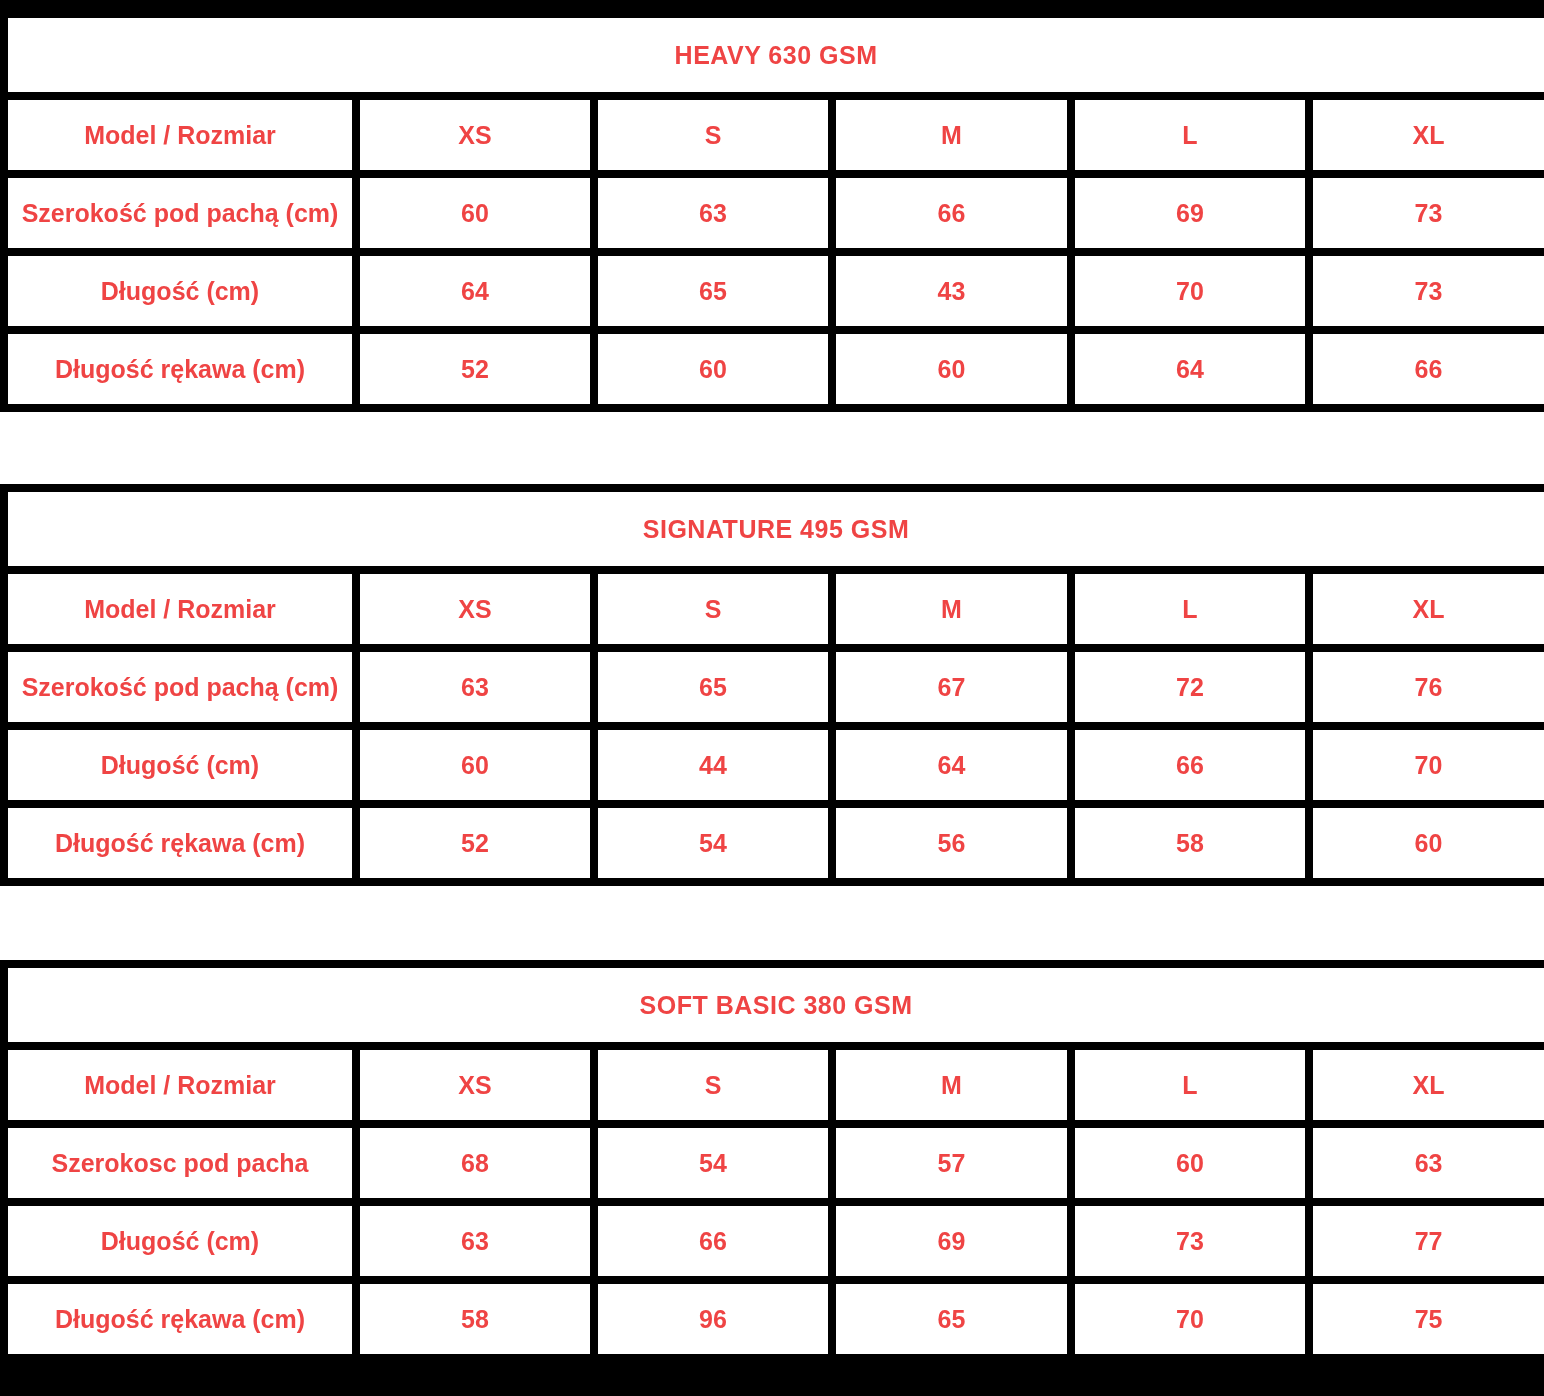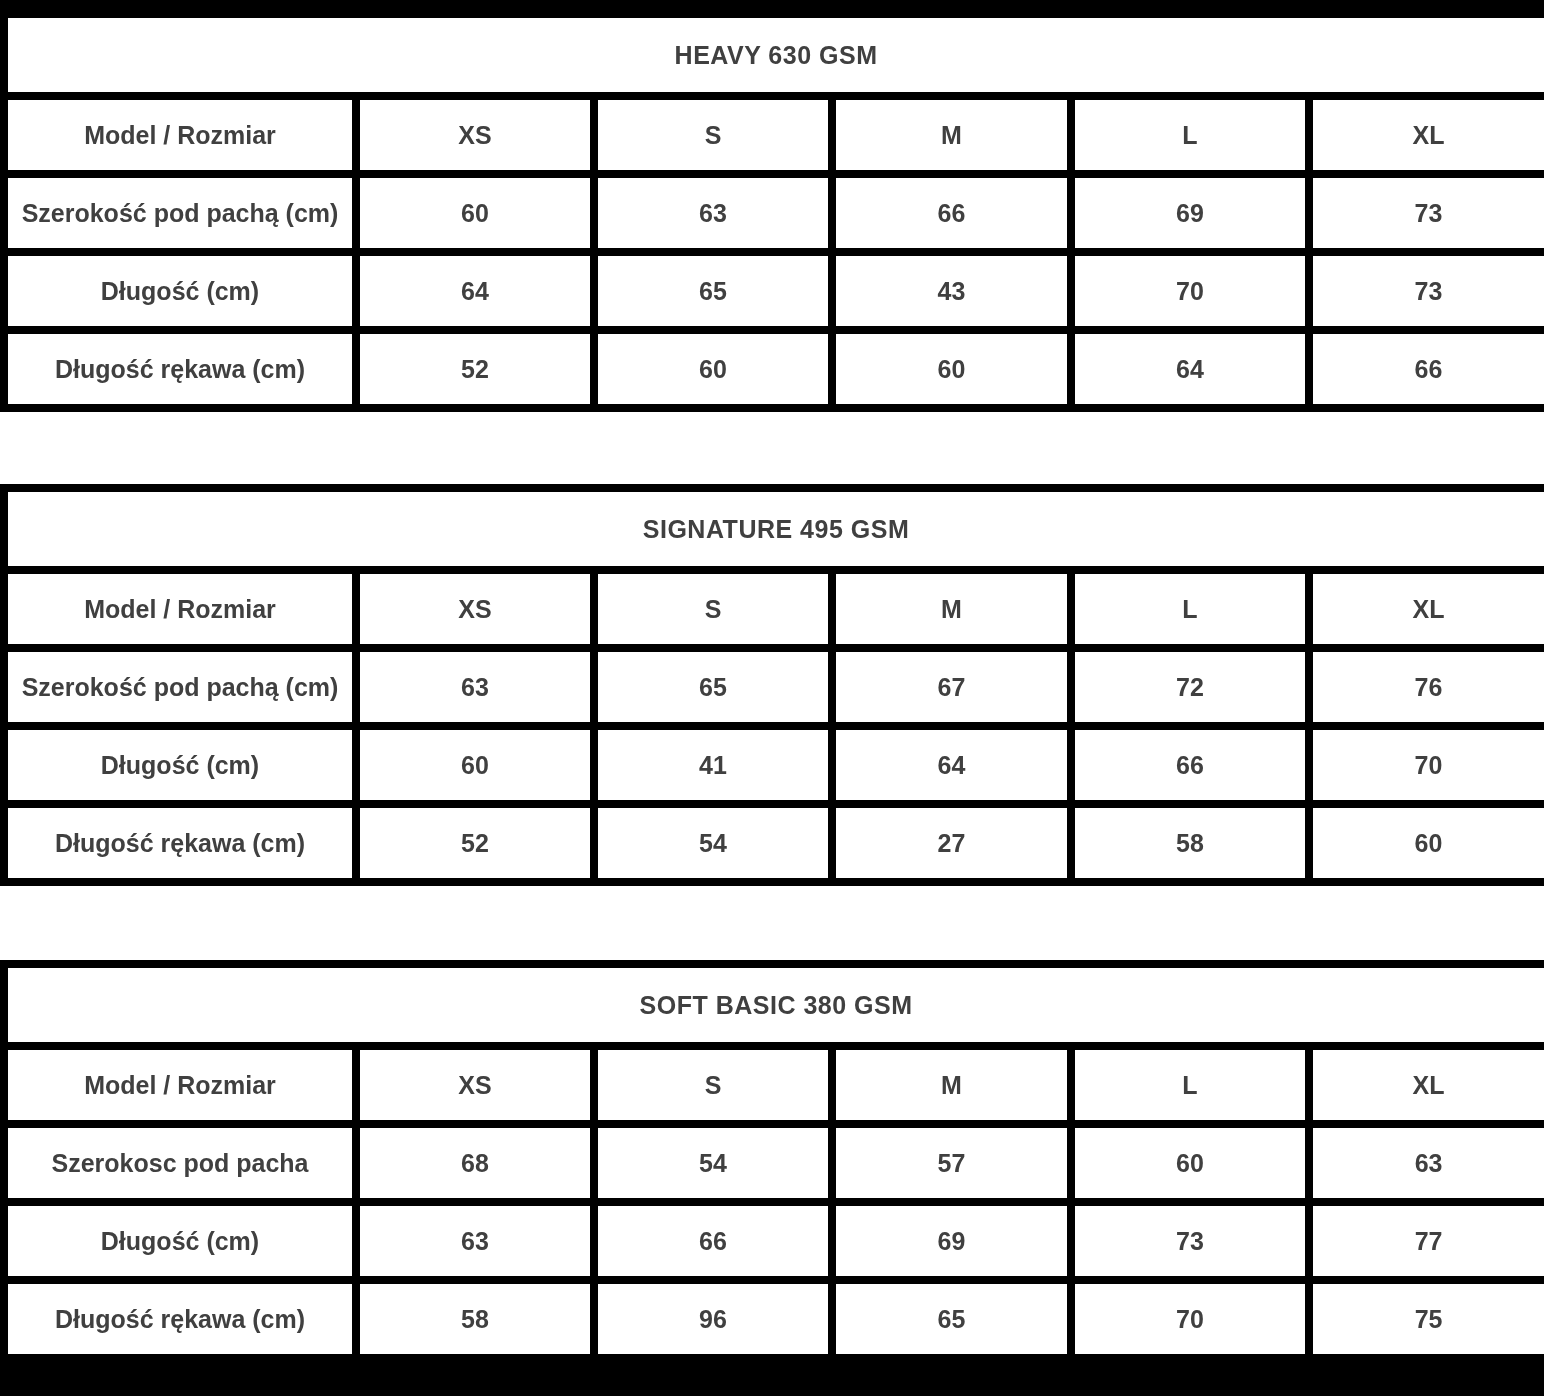"HEAVY 630 GSM" .page { color: #404040 -> #ef4444 }
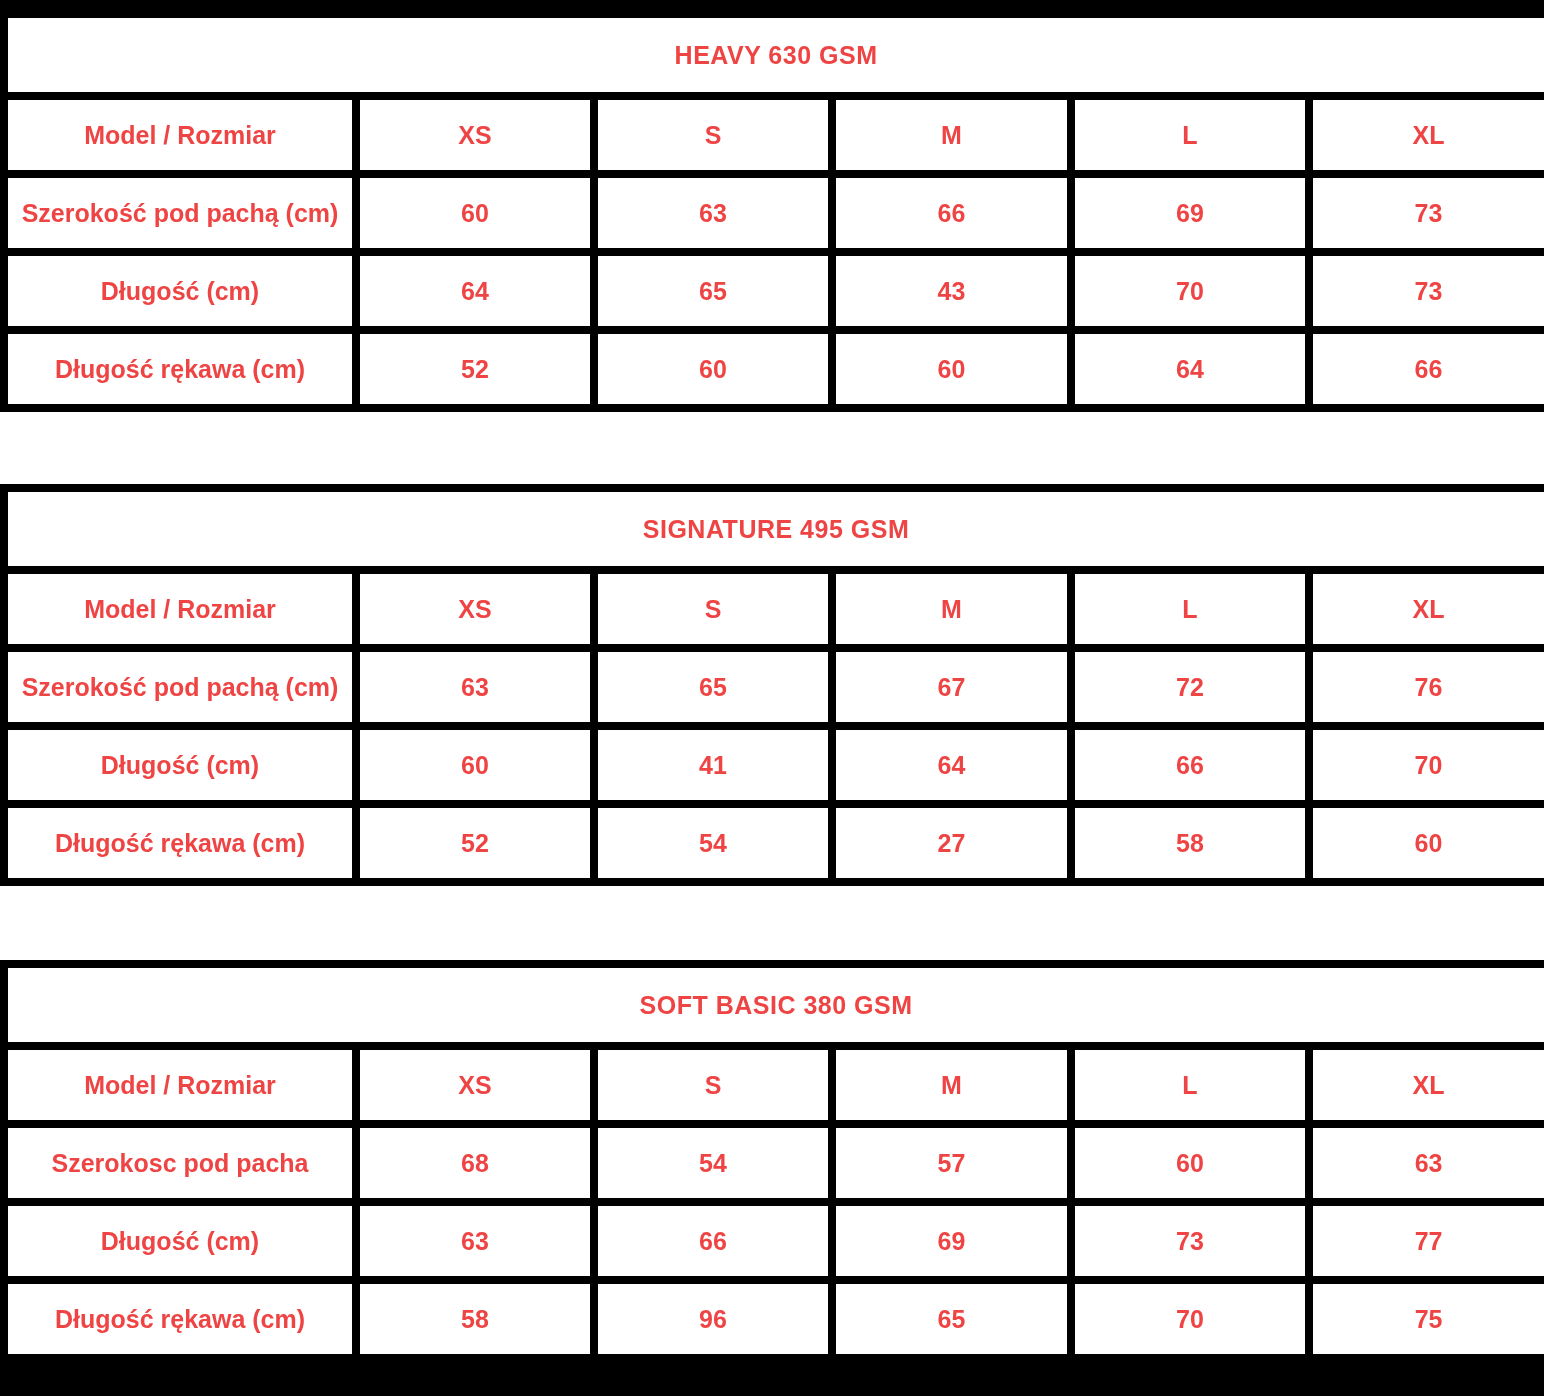"41" td { text: 41 -> 44 }
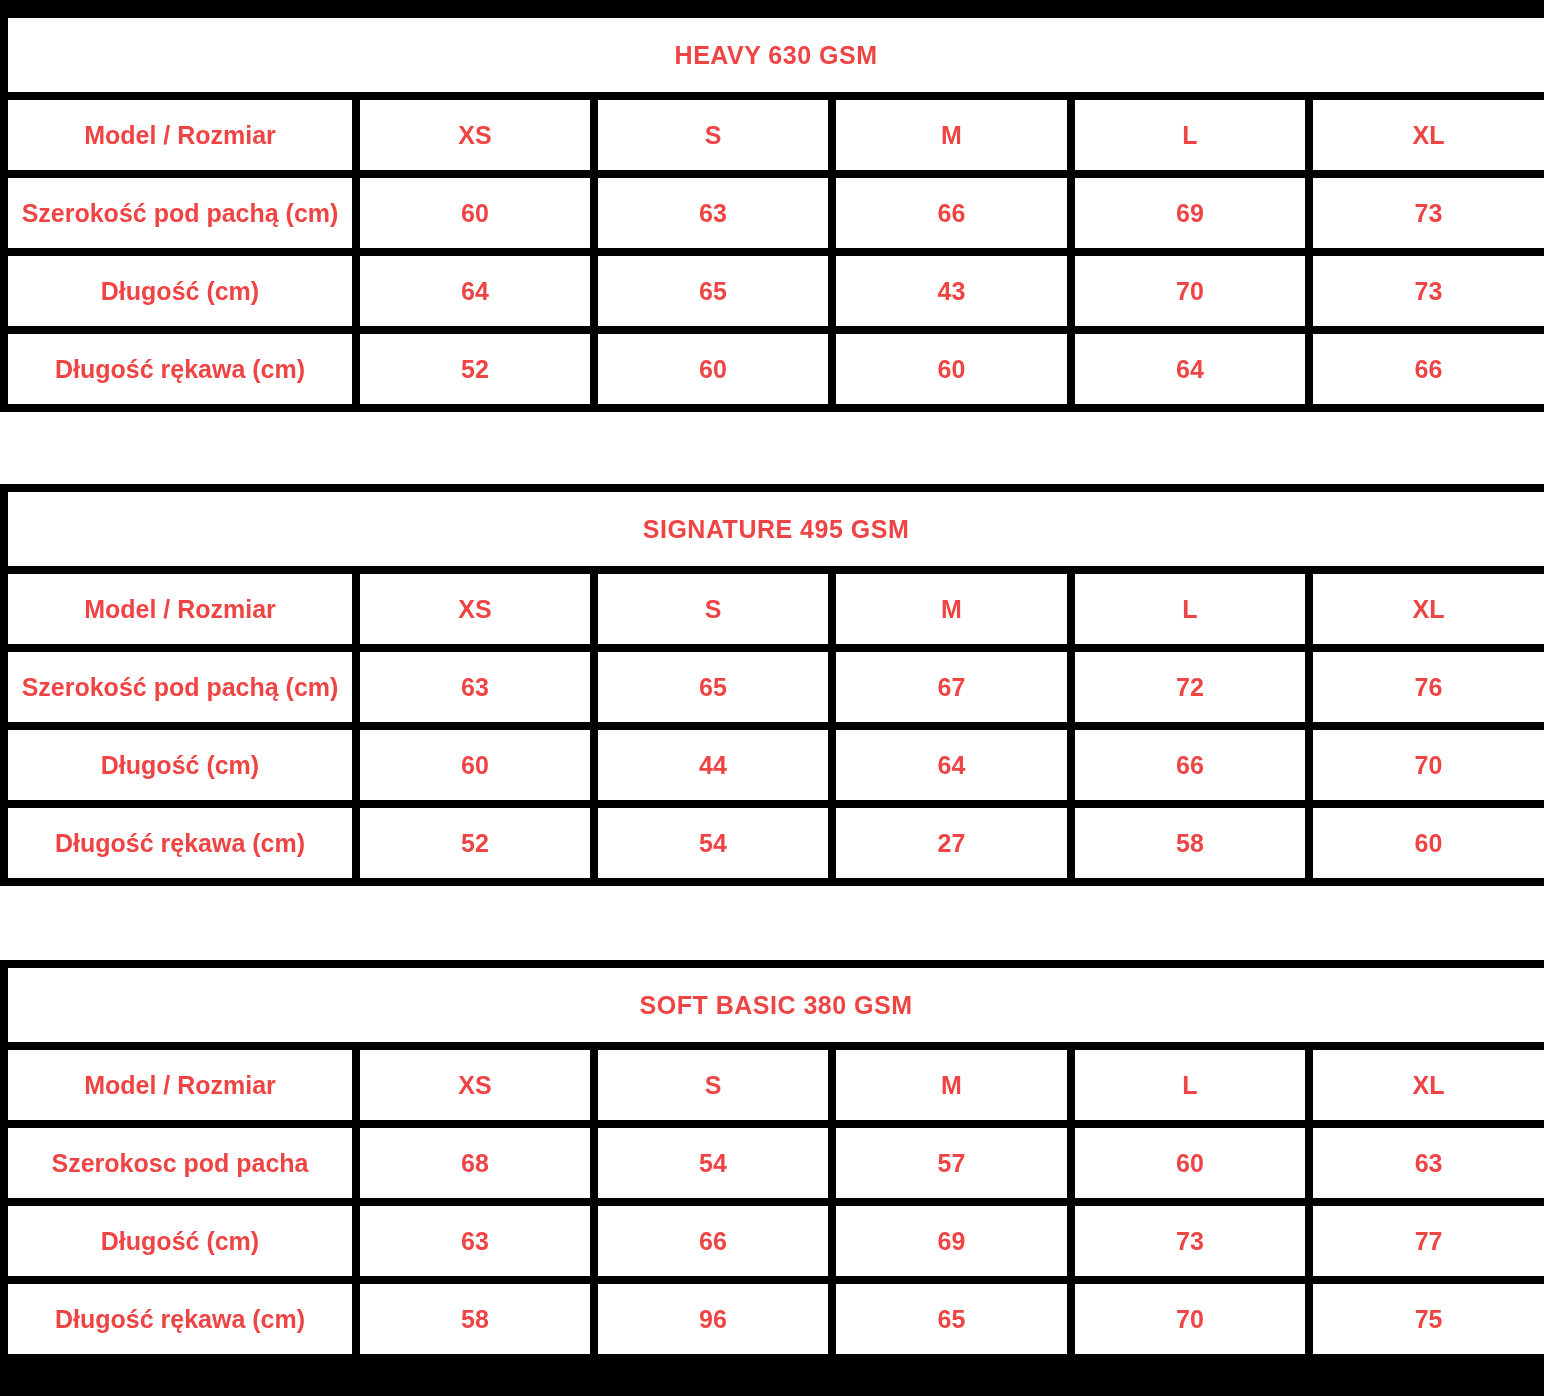"27" td { text: 27 -> 56 }
